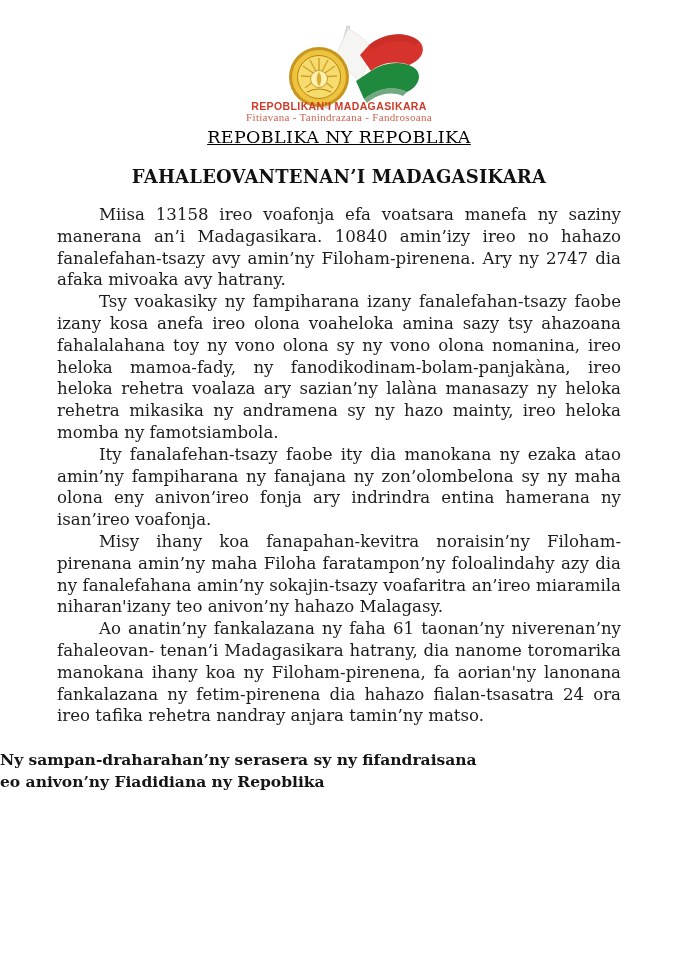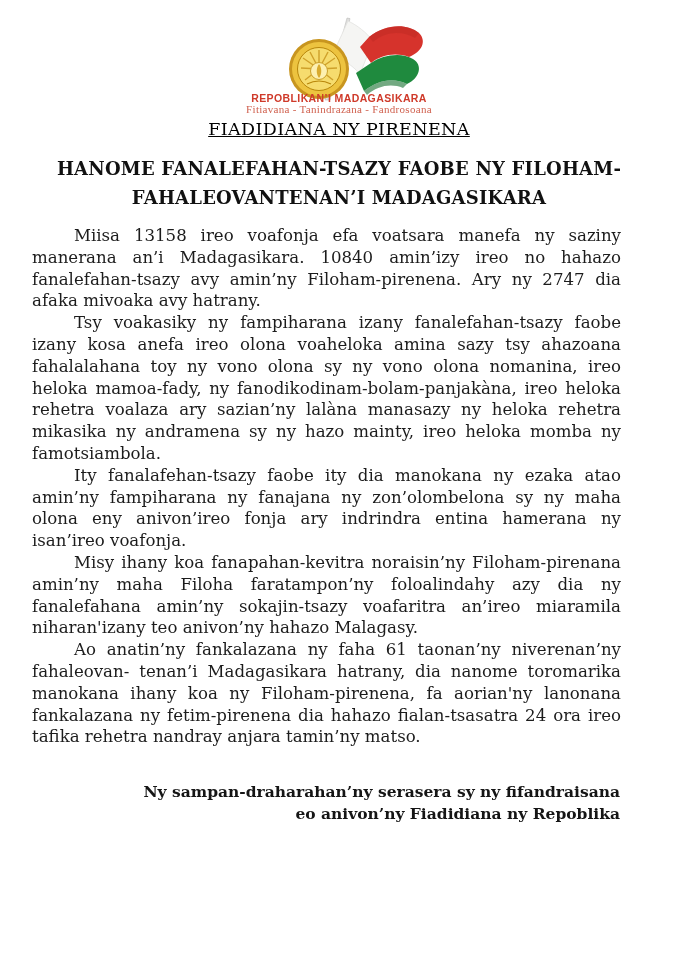"REPOBLIKAN’I MADAGASIKARA" .header { padding-top: 16px -> 24px }
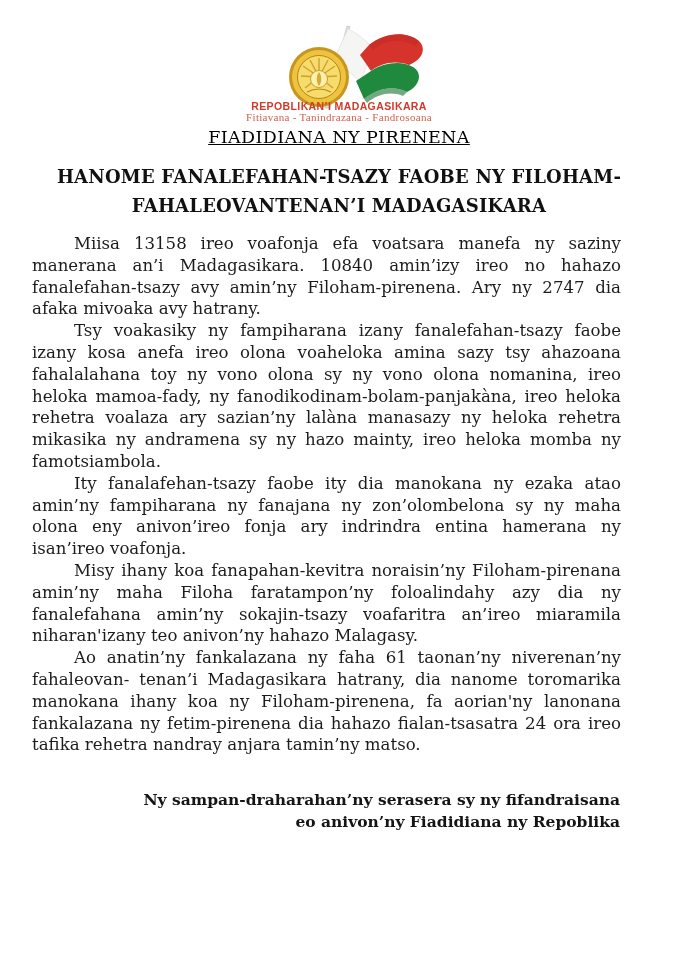"FIADIDIANA NY PIRENENA" div.office-title { text: FIADIDIANA NY PIRENENA -> REPOBLIKA NY REPOBLIKA }
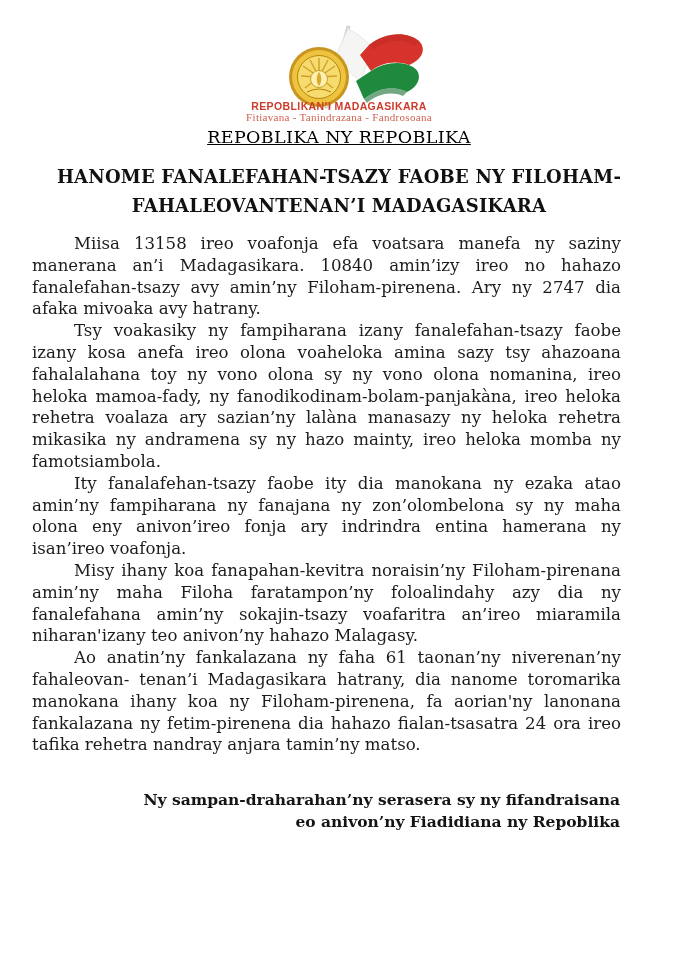"HANOME FANALEFAHAN-TSAZY FAOBE NY" div { html: <div>HANOME FANALEFAHAN-TSAZY FAOBE NY FILOHAM-</div> -> none }
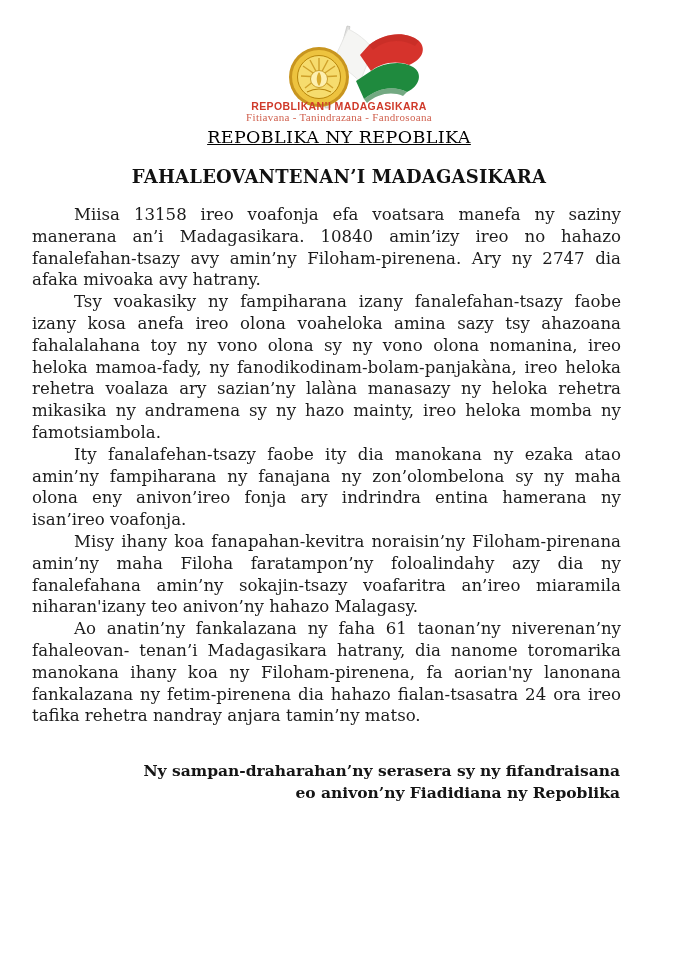"Miisa 13158 ireo voafonja efa" .body-text { margin: 13px 57px 0 32px -> 13px 57px 0 57px }
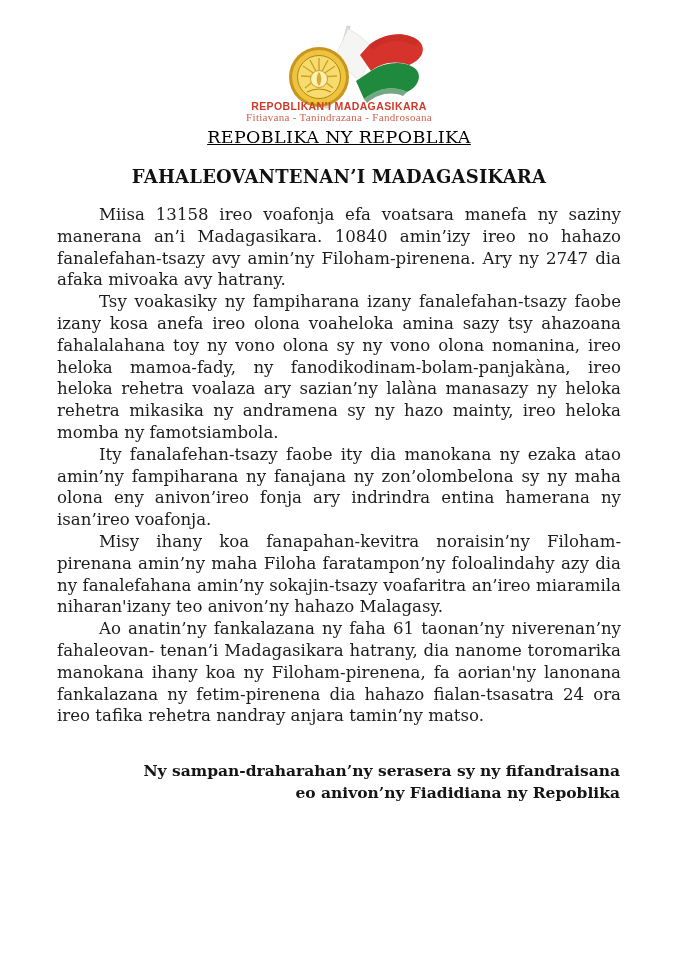"Ny sampan-draharahan’ny serasera sy ny" .signature { margin: 33px 58px 0 0 -> 22px 58px 0 0; text-align: right -> left }
